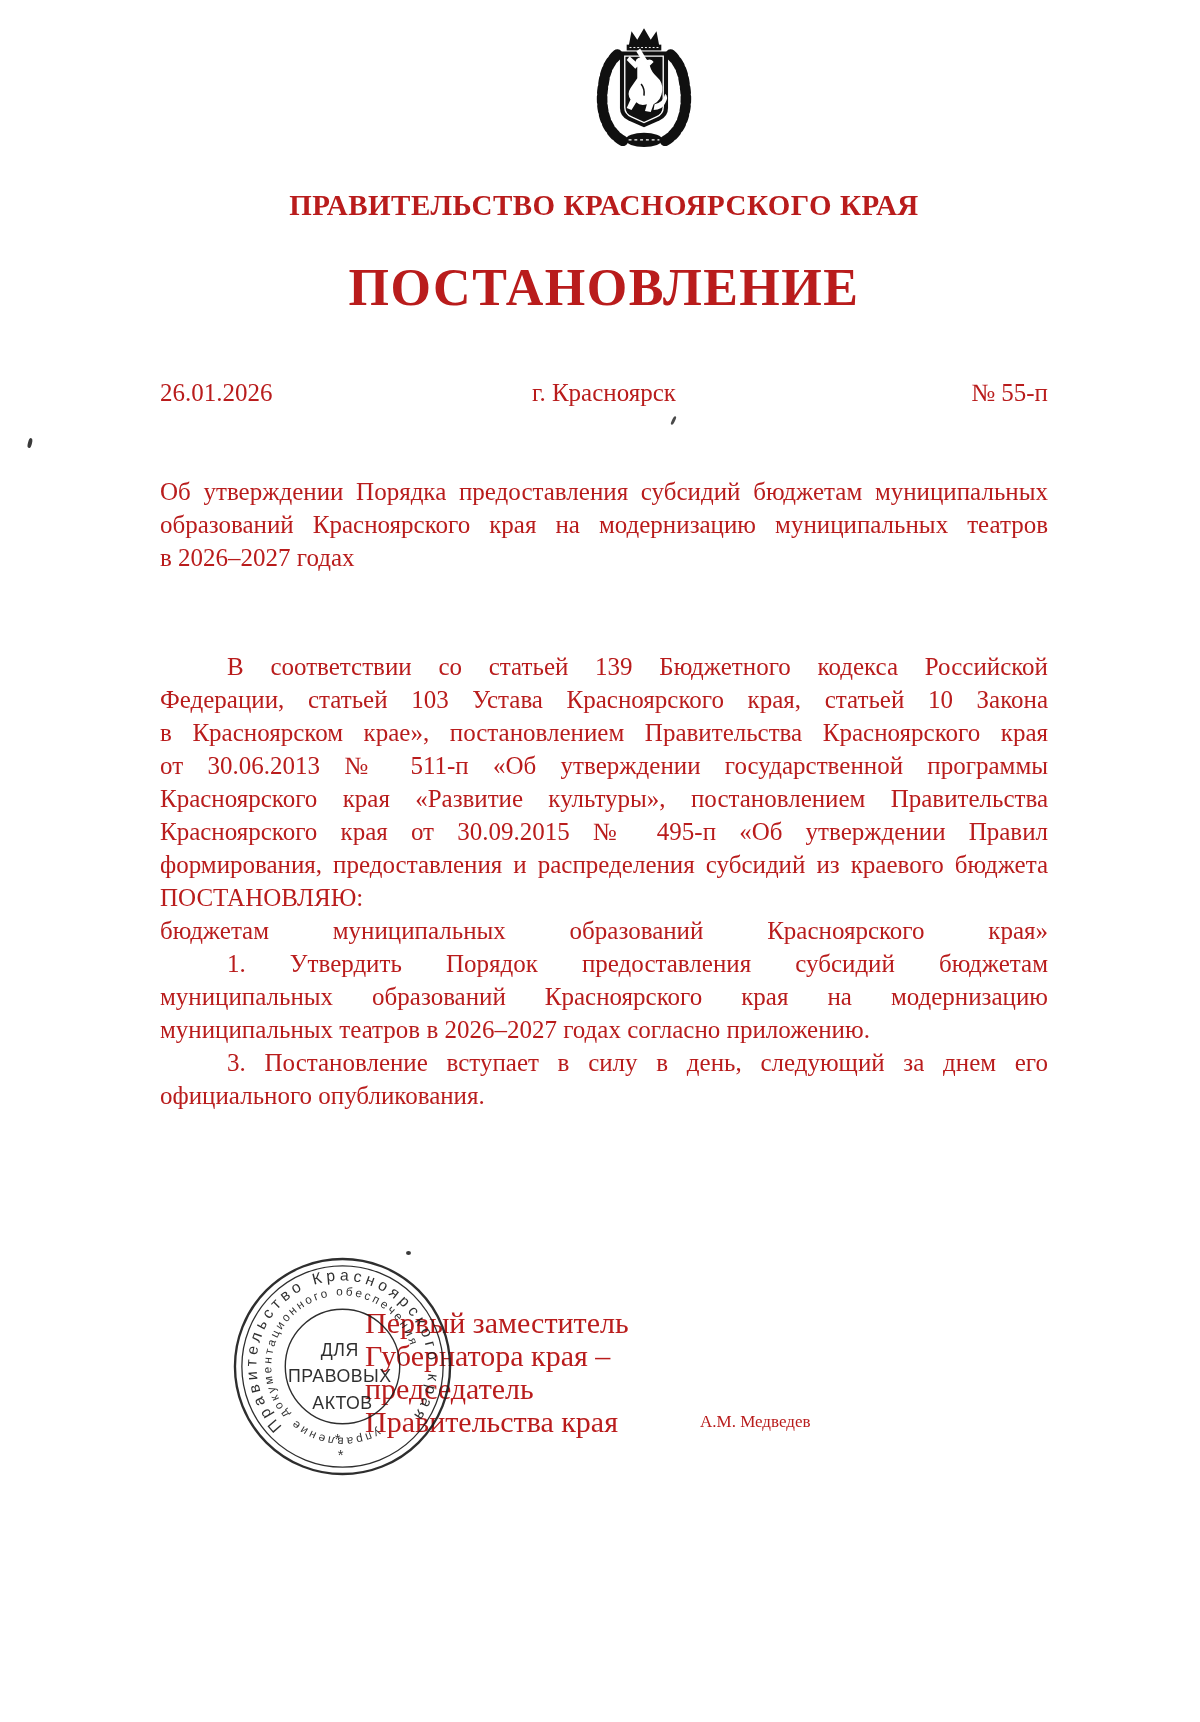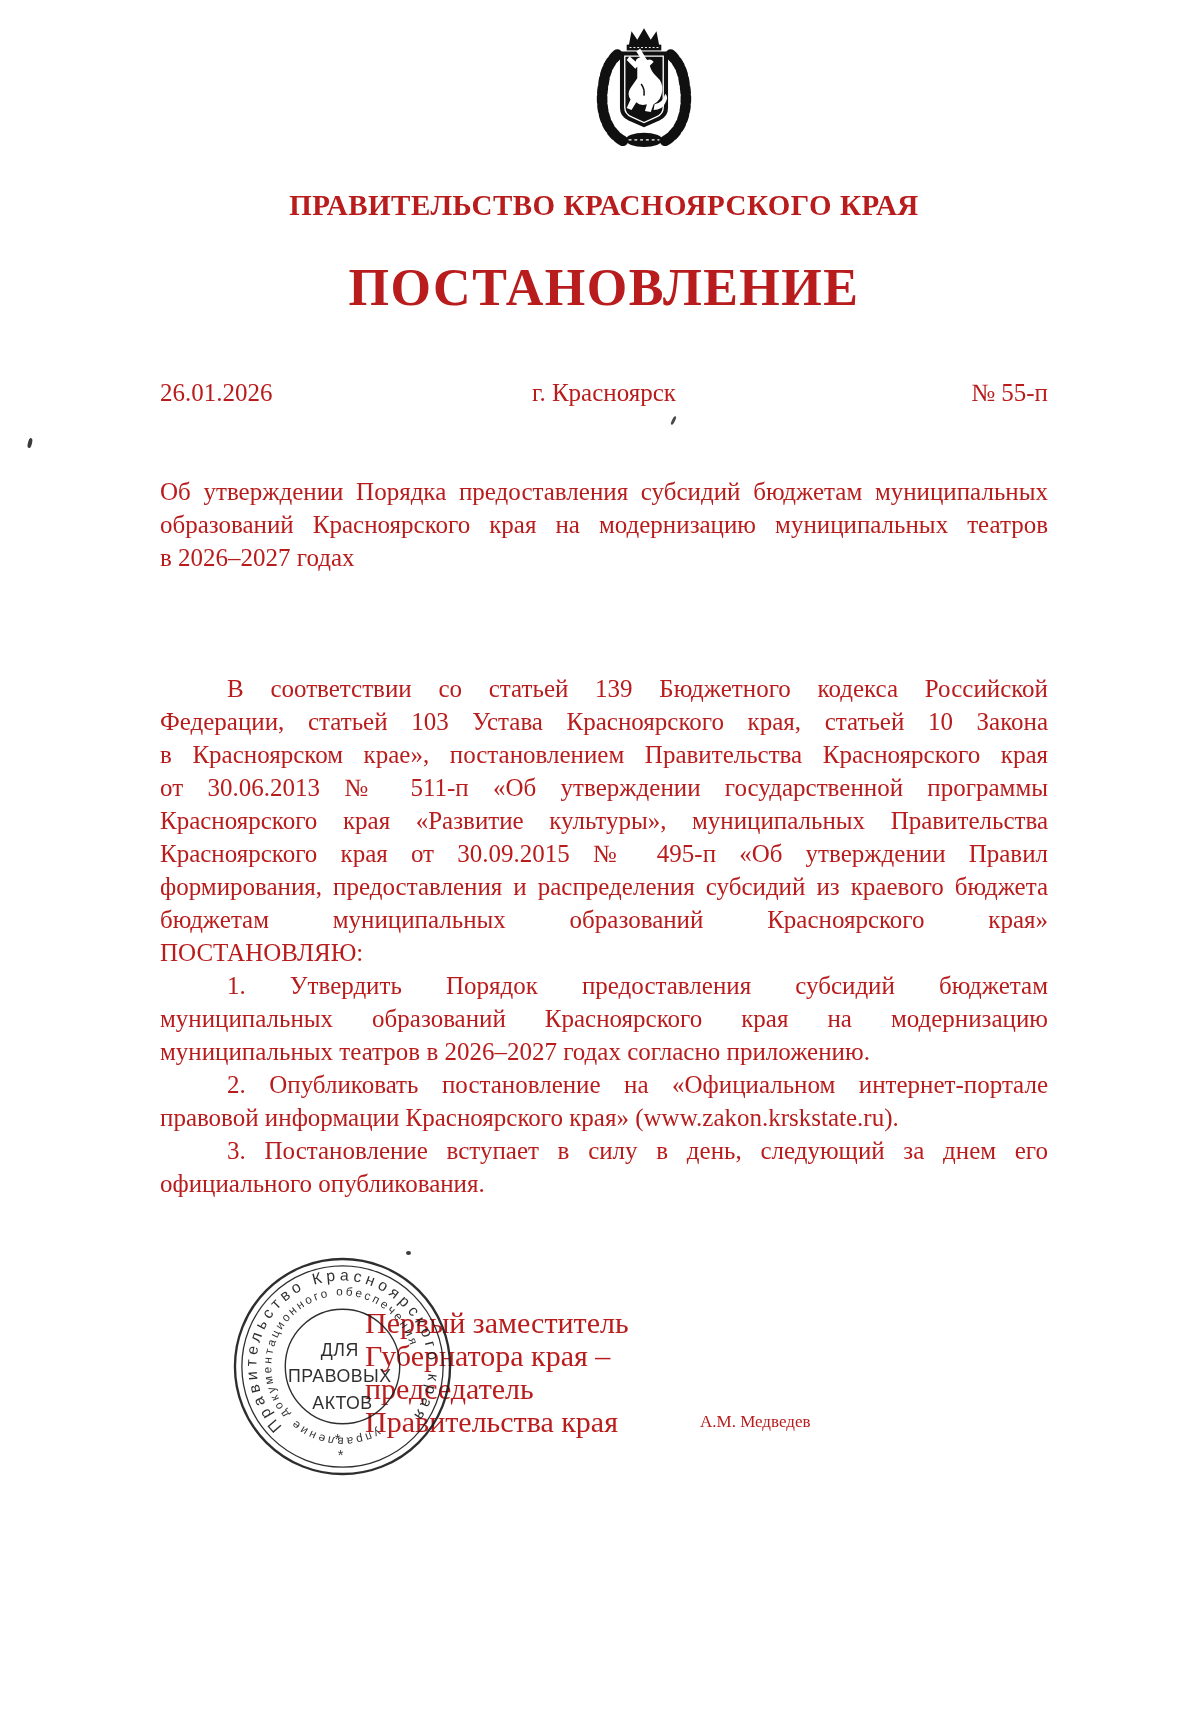"В соответствии со статьей 139" #bodytext { top: 672px -> 650px }
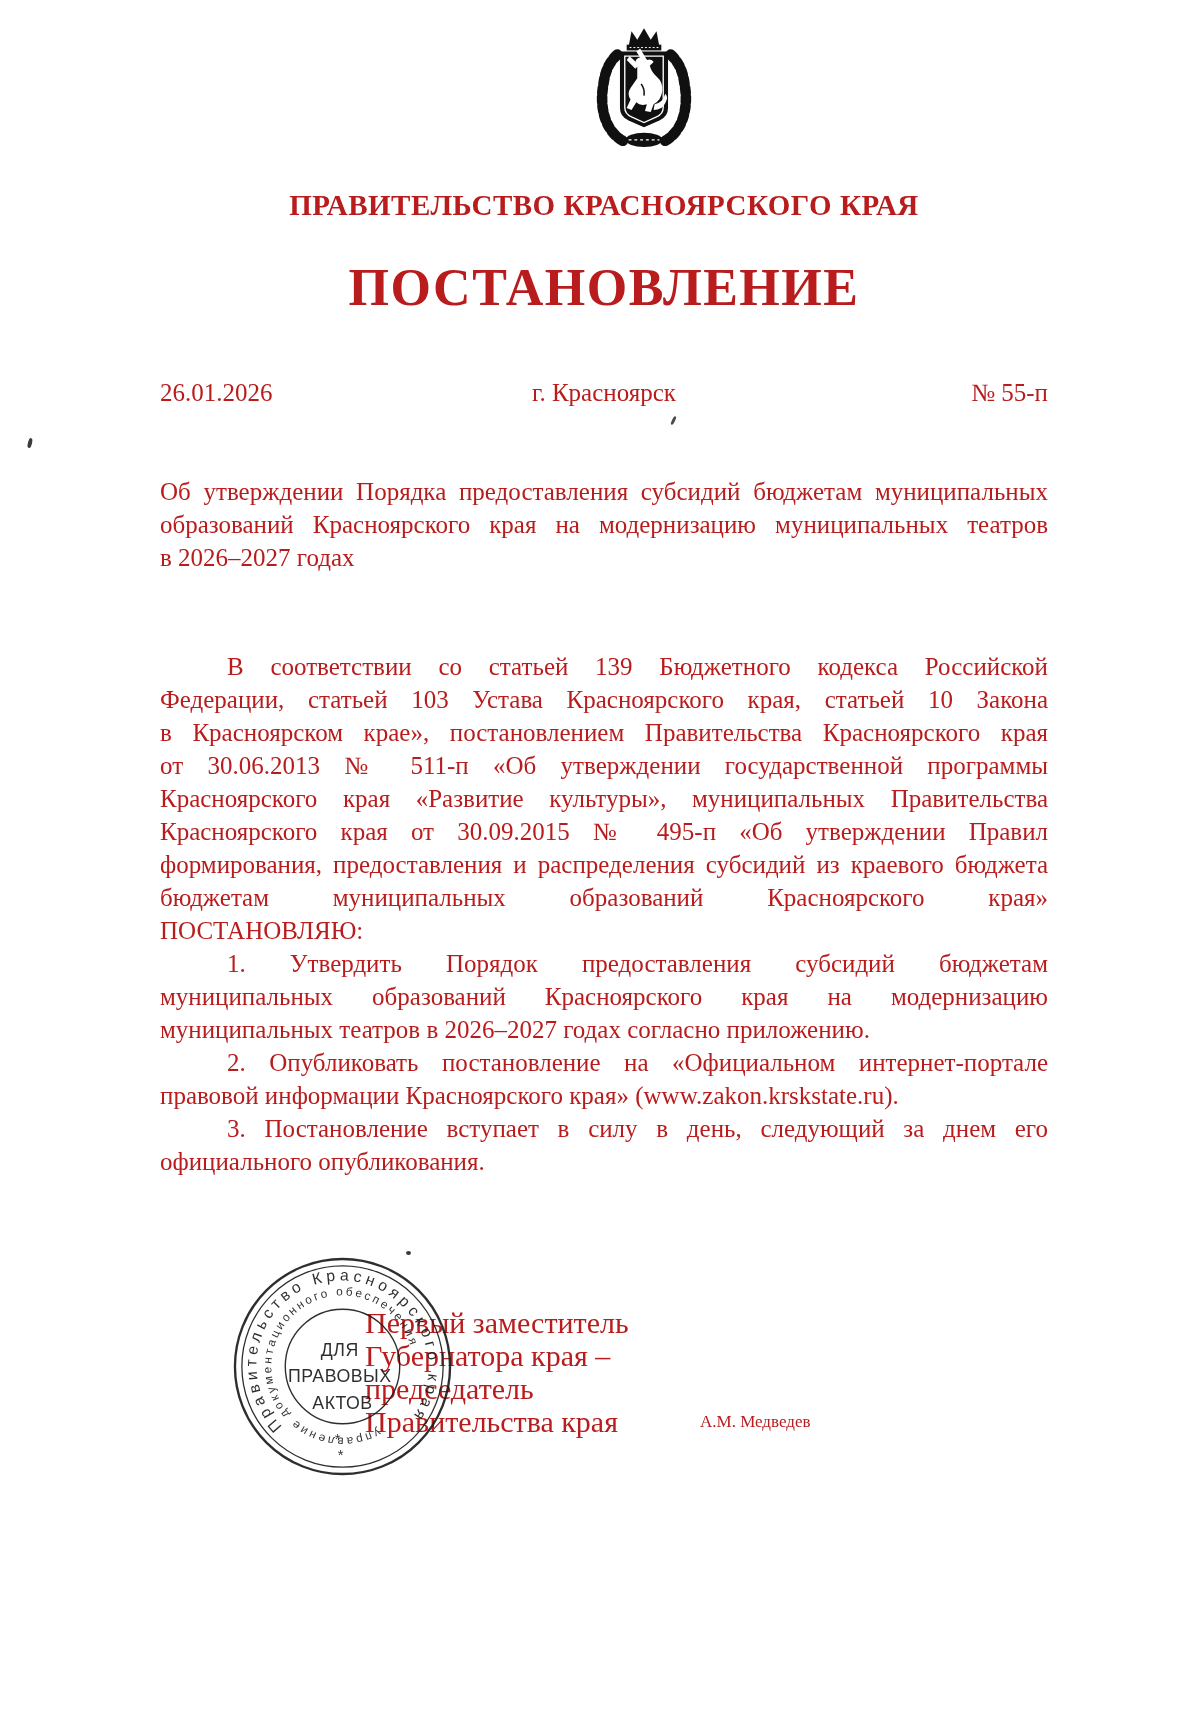"Красноярского края «Развитие культуры»," div.ln { text: муниципальных -> постановлением }
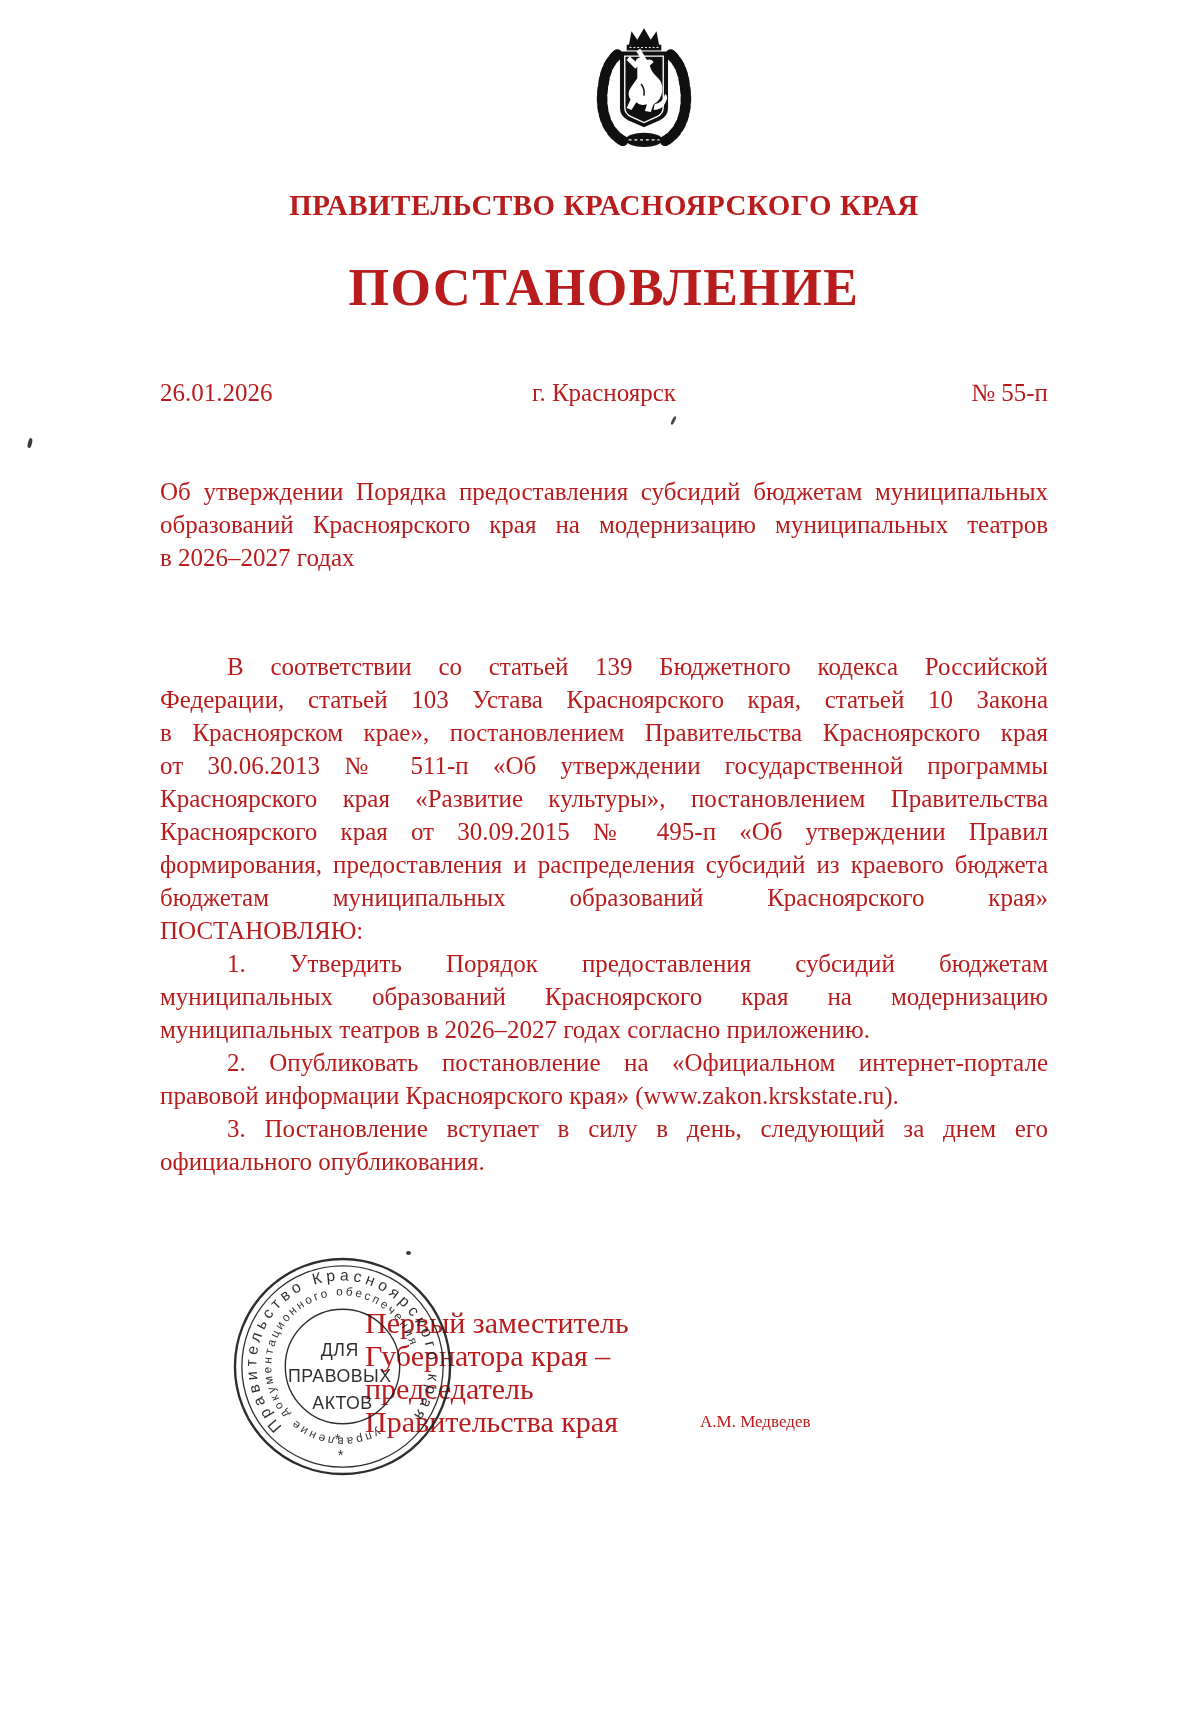"бюджетам муниципальных образований" div.ln { order: before "ПОСТАНОВЛЯЮ:" -> after "ПОСТАНОВЛЯЮ:" }
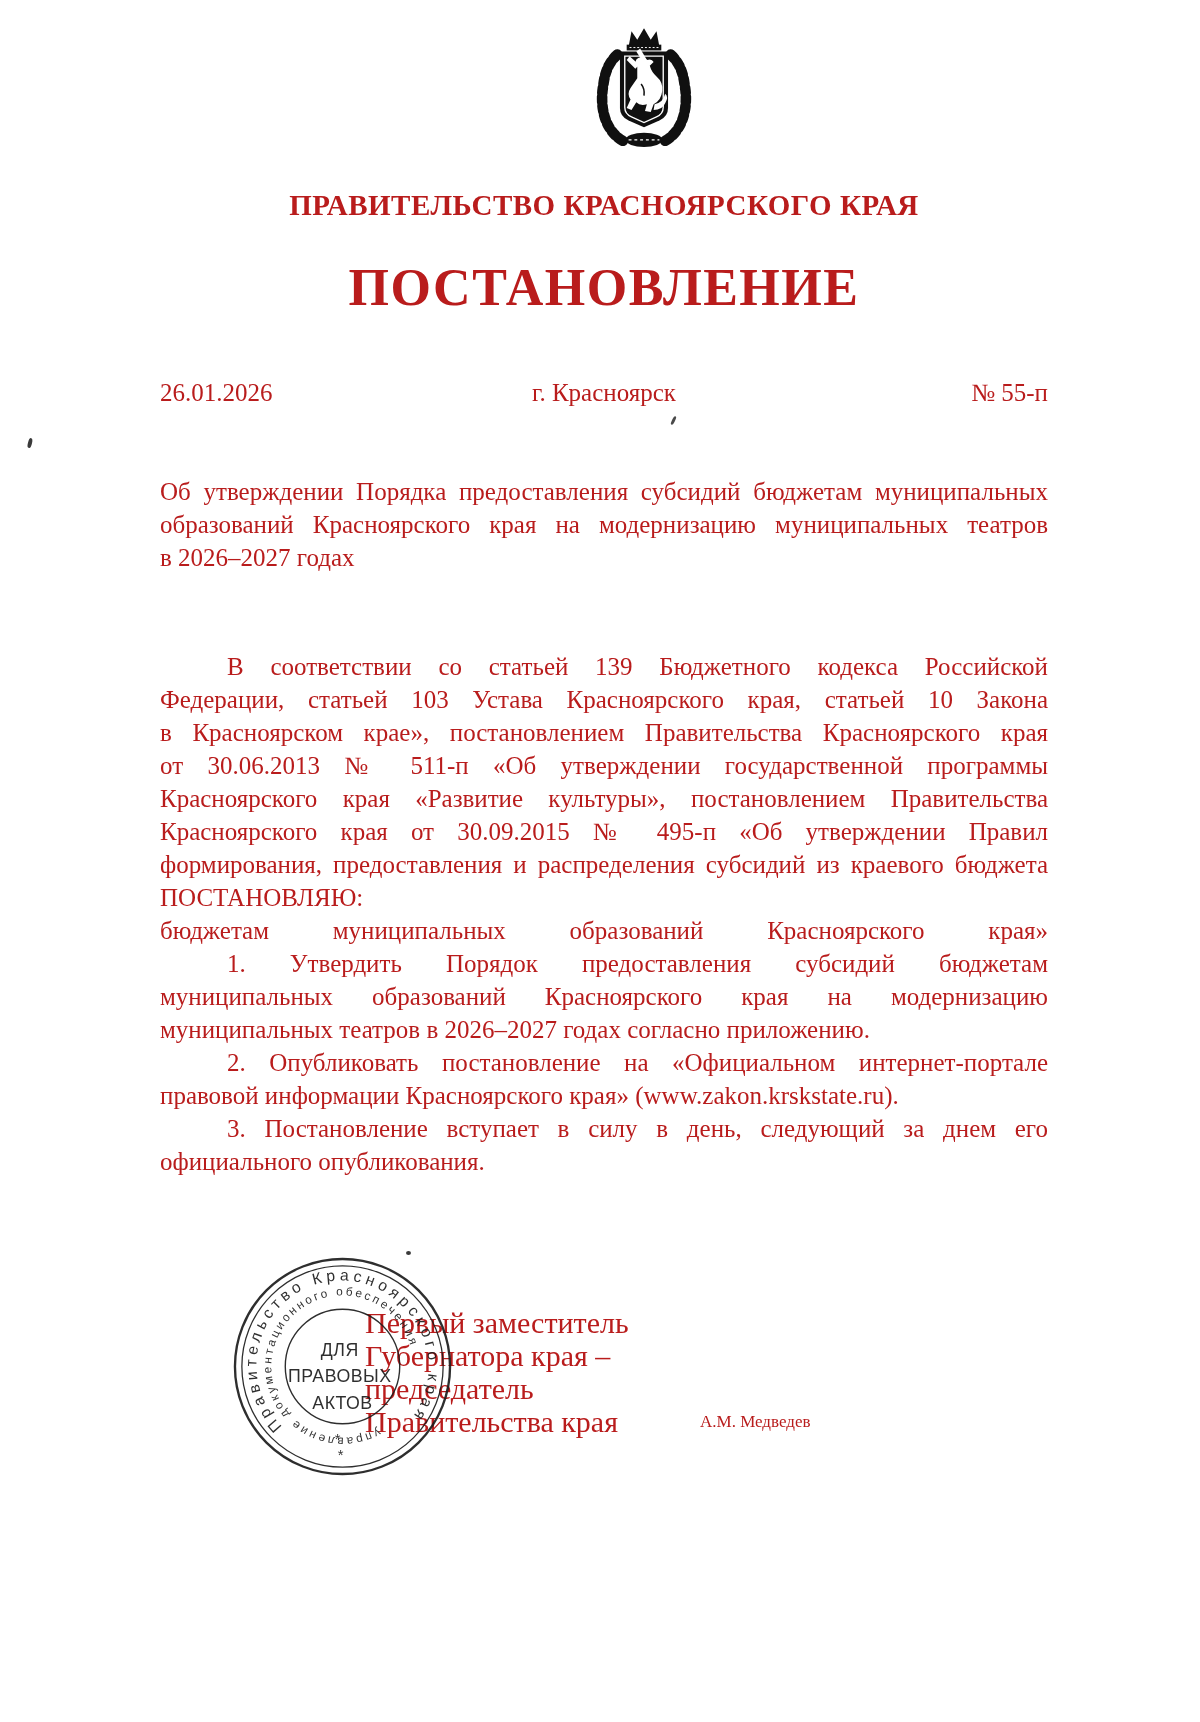"2. Опубликовать постановление на" div { html: <div> <div>2. Опубликовать постановление на «Официальном интернет-портале</div> <div>правовой информации Красноярского края» (www.zakon.krskstate.ru).</div> </div> -> none }
